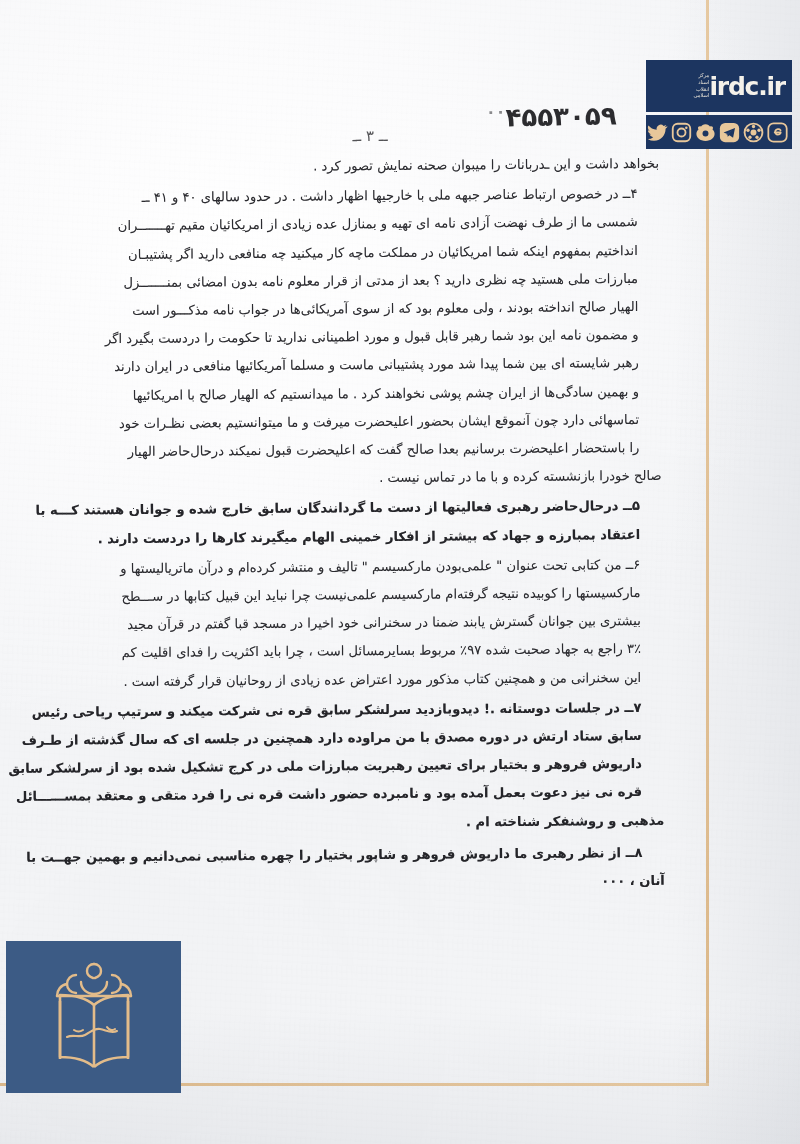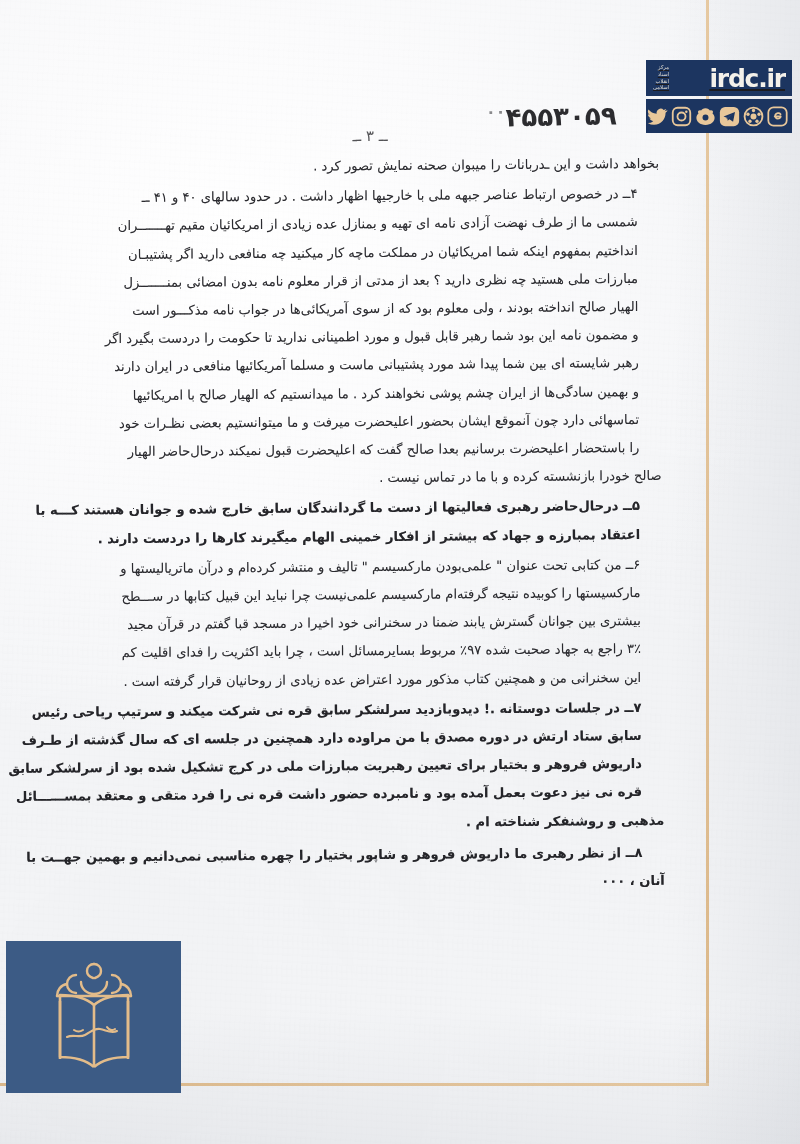"irdc.ir" .irdc-row-top { height: 36px -> 52px; justify-content: space-between -> none; text-decoration: underline -> none }
